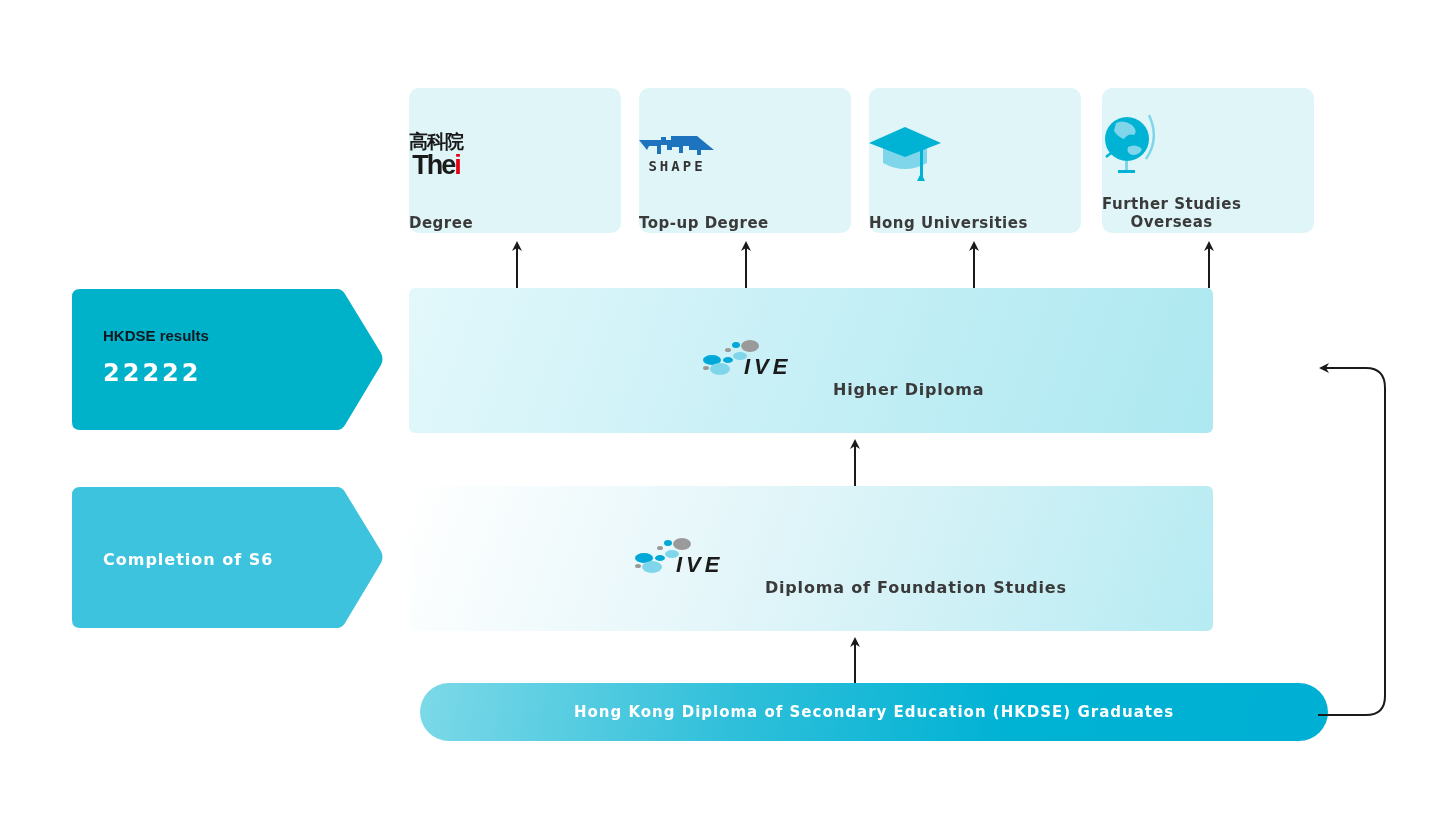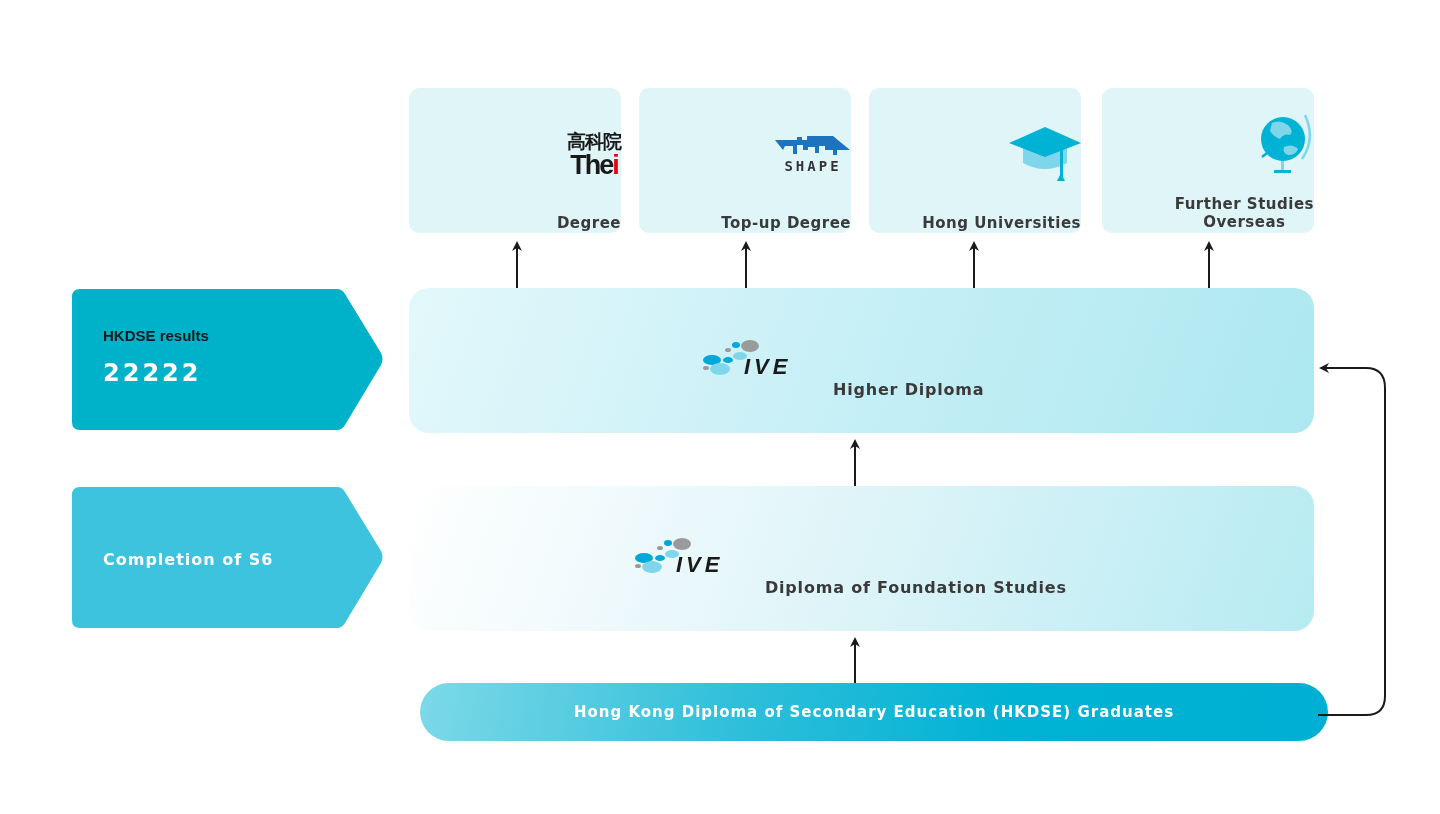"高科院" .card { align-items: flex-end -> flex-start }
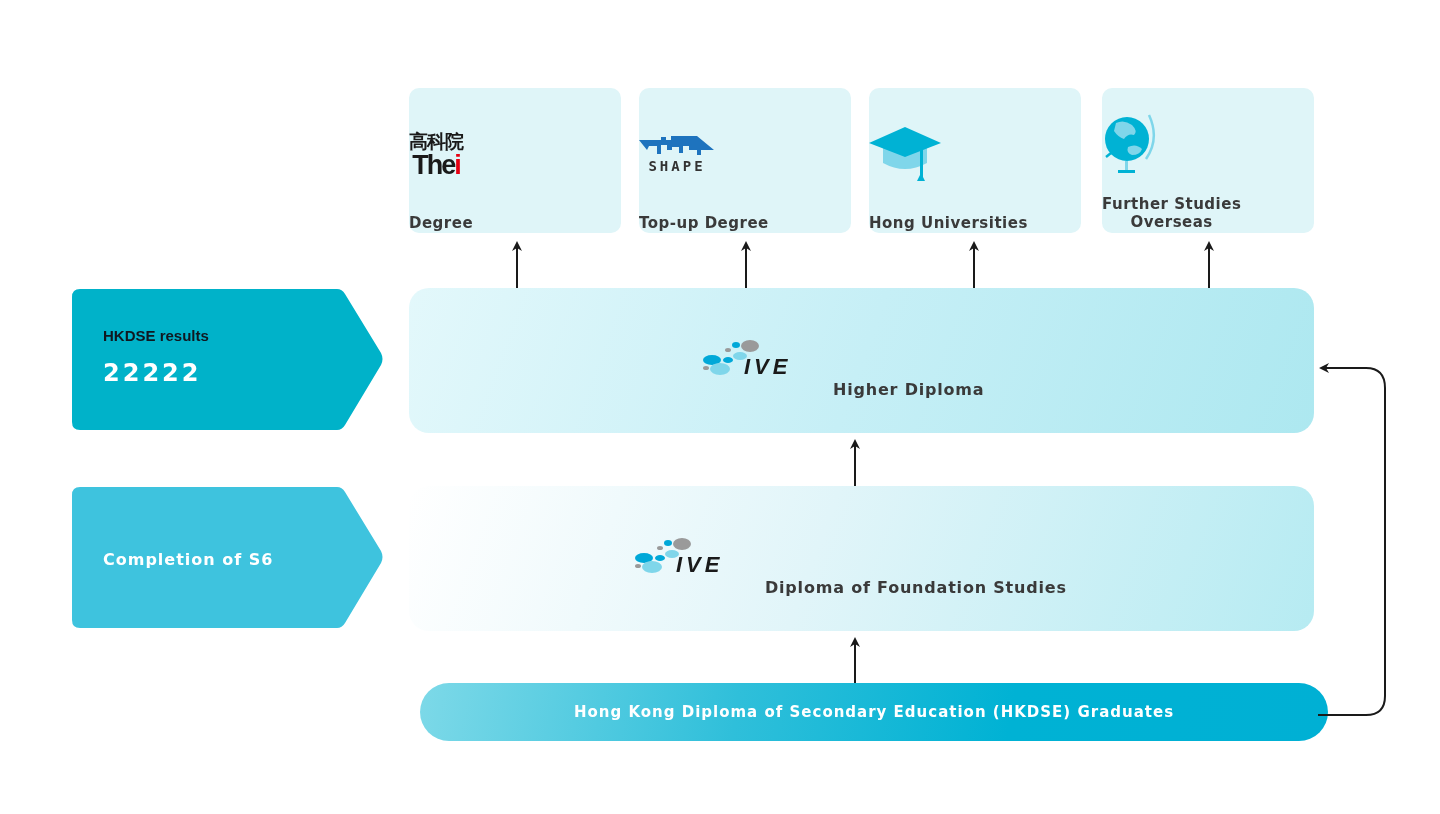"IVE" .stage { border-radius: 20px -> 6px; width: 905px -> 804px }
